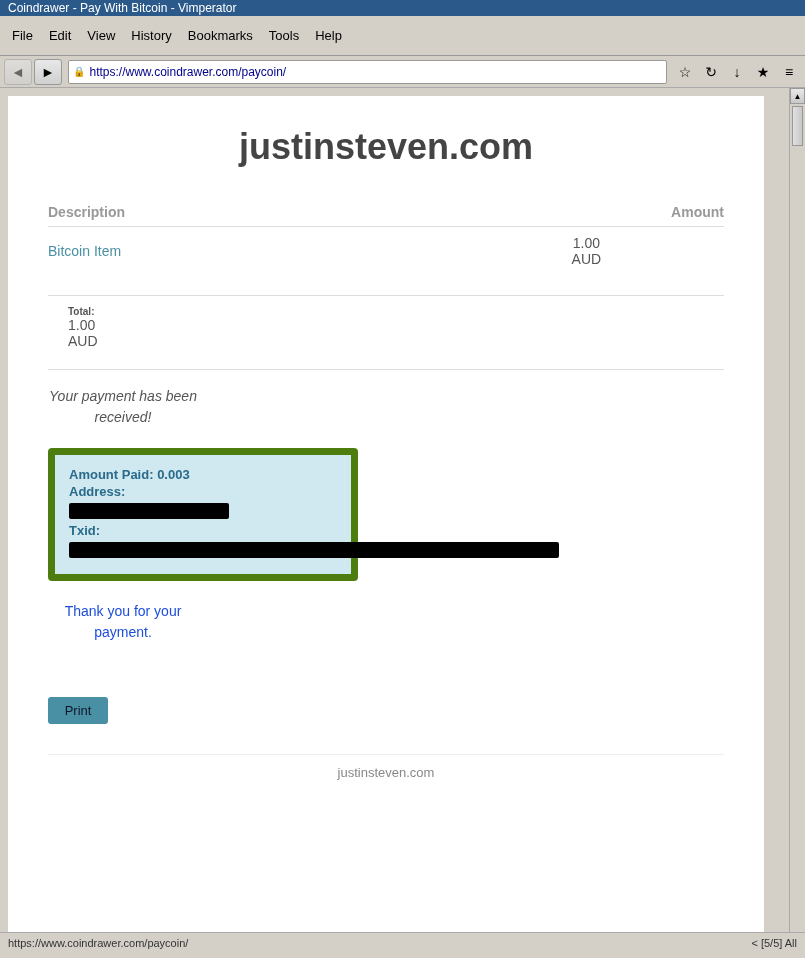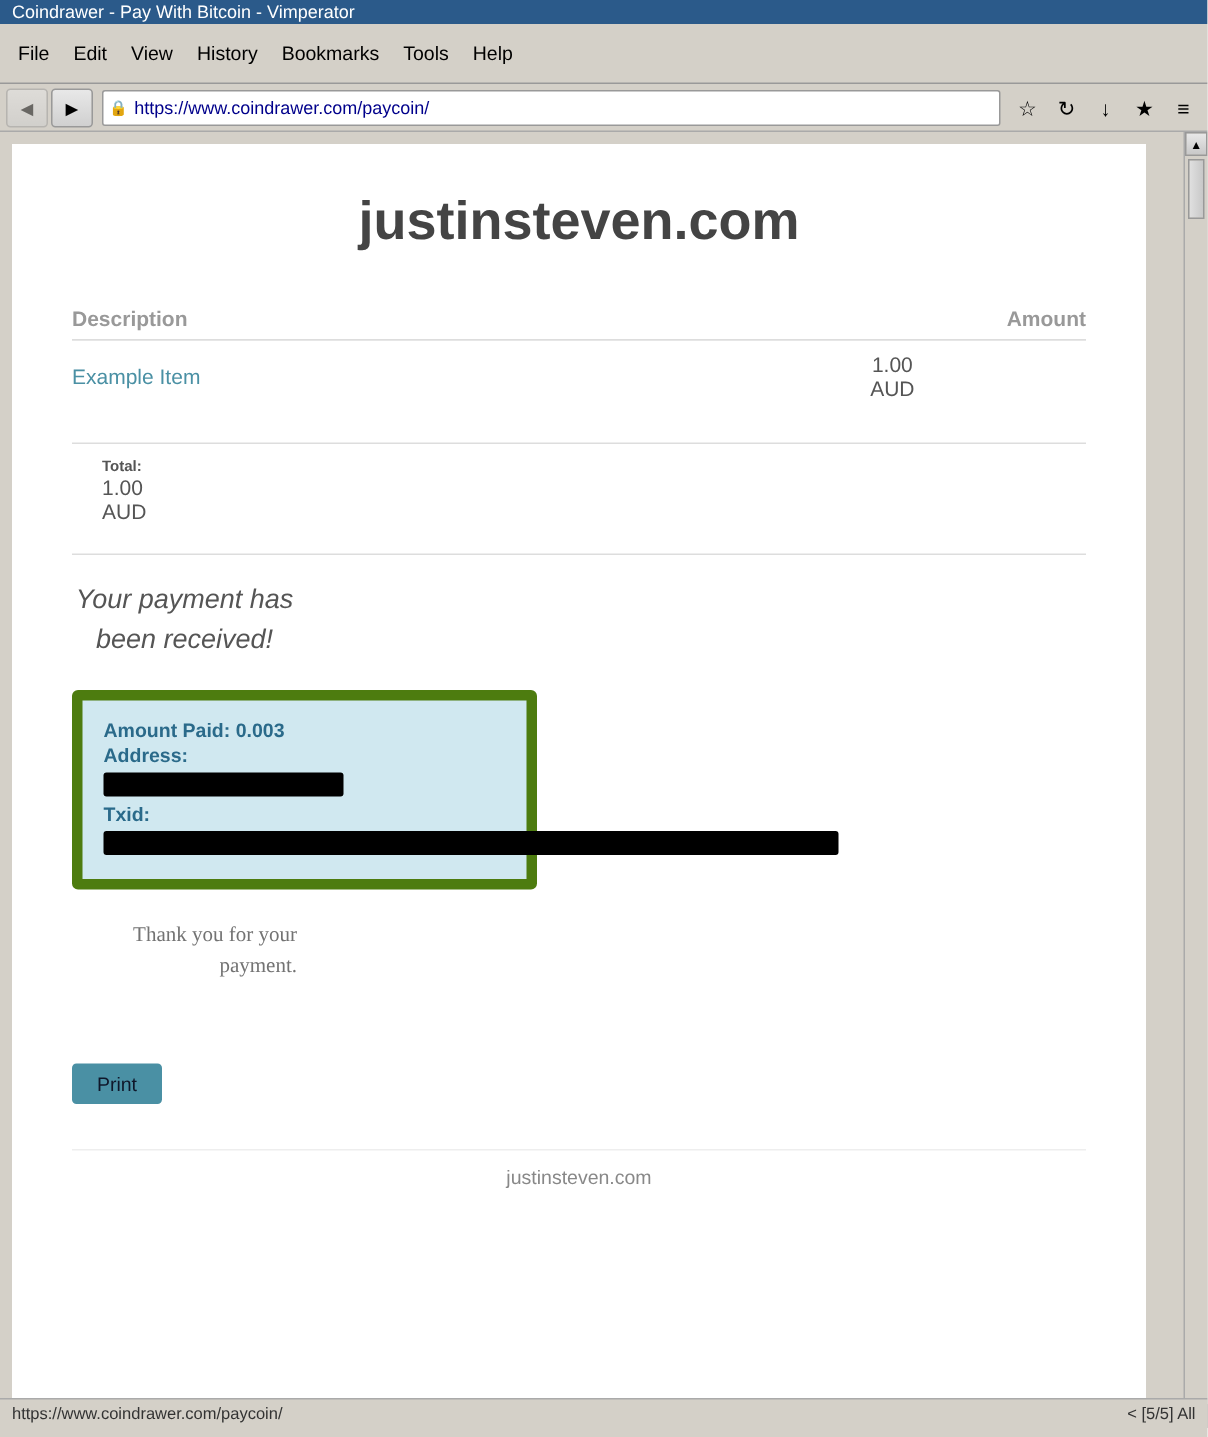"Example Item" td.item-name { text: Example -> Bitcoin }
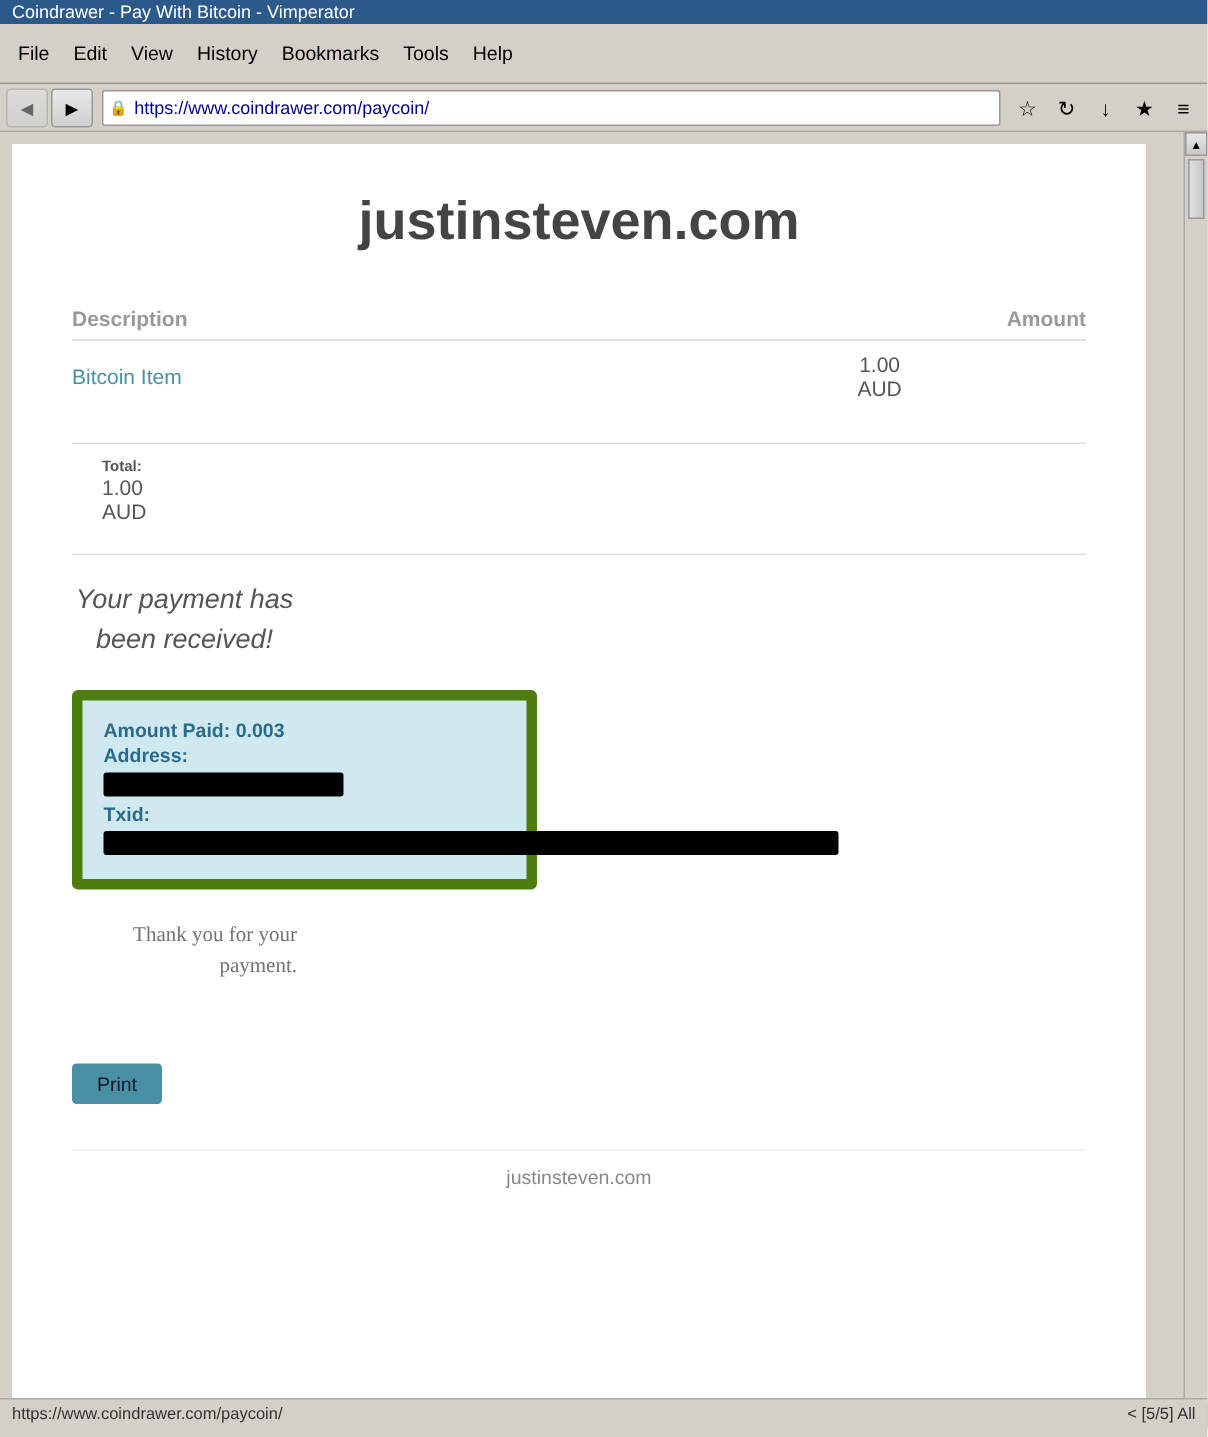"Your payment has been received!" .payment-message { font-size: 18px -> 14px }
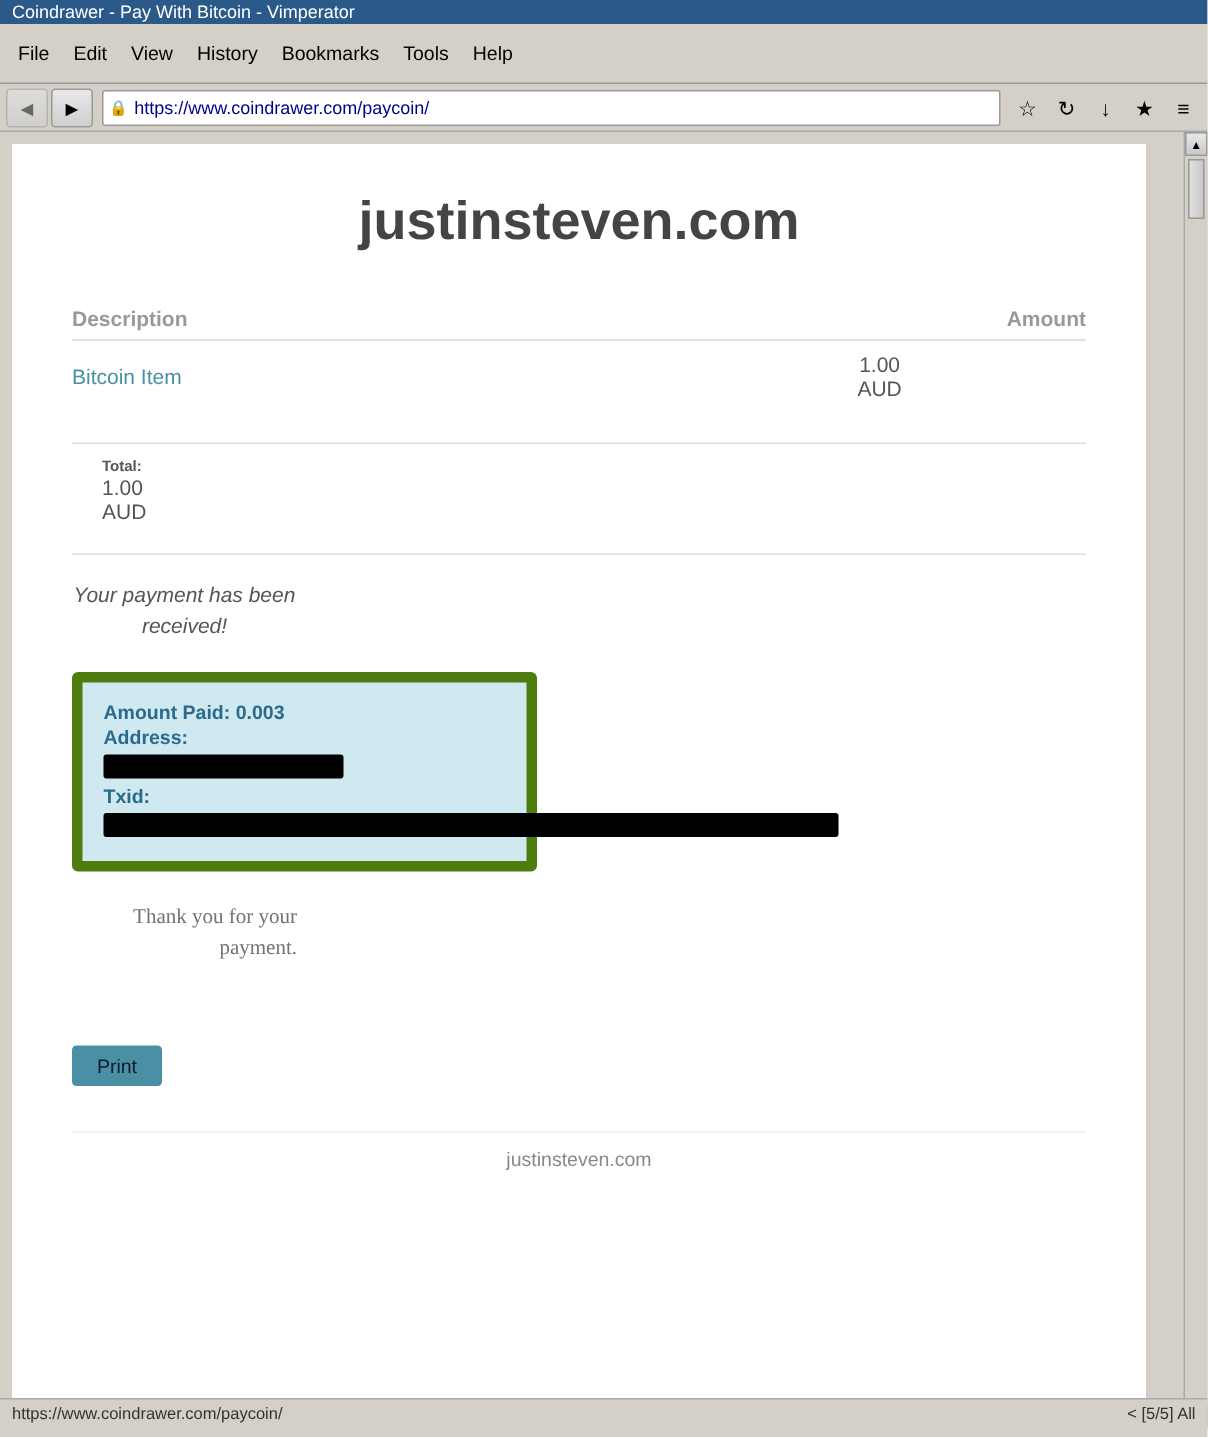"Thank you for your payment." .thank-you { color: #737373 -> #1d4ed8; font-family: Liberation Serif, serif -> none; text-align: right -> center }
